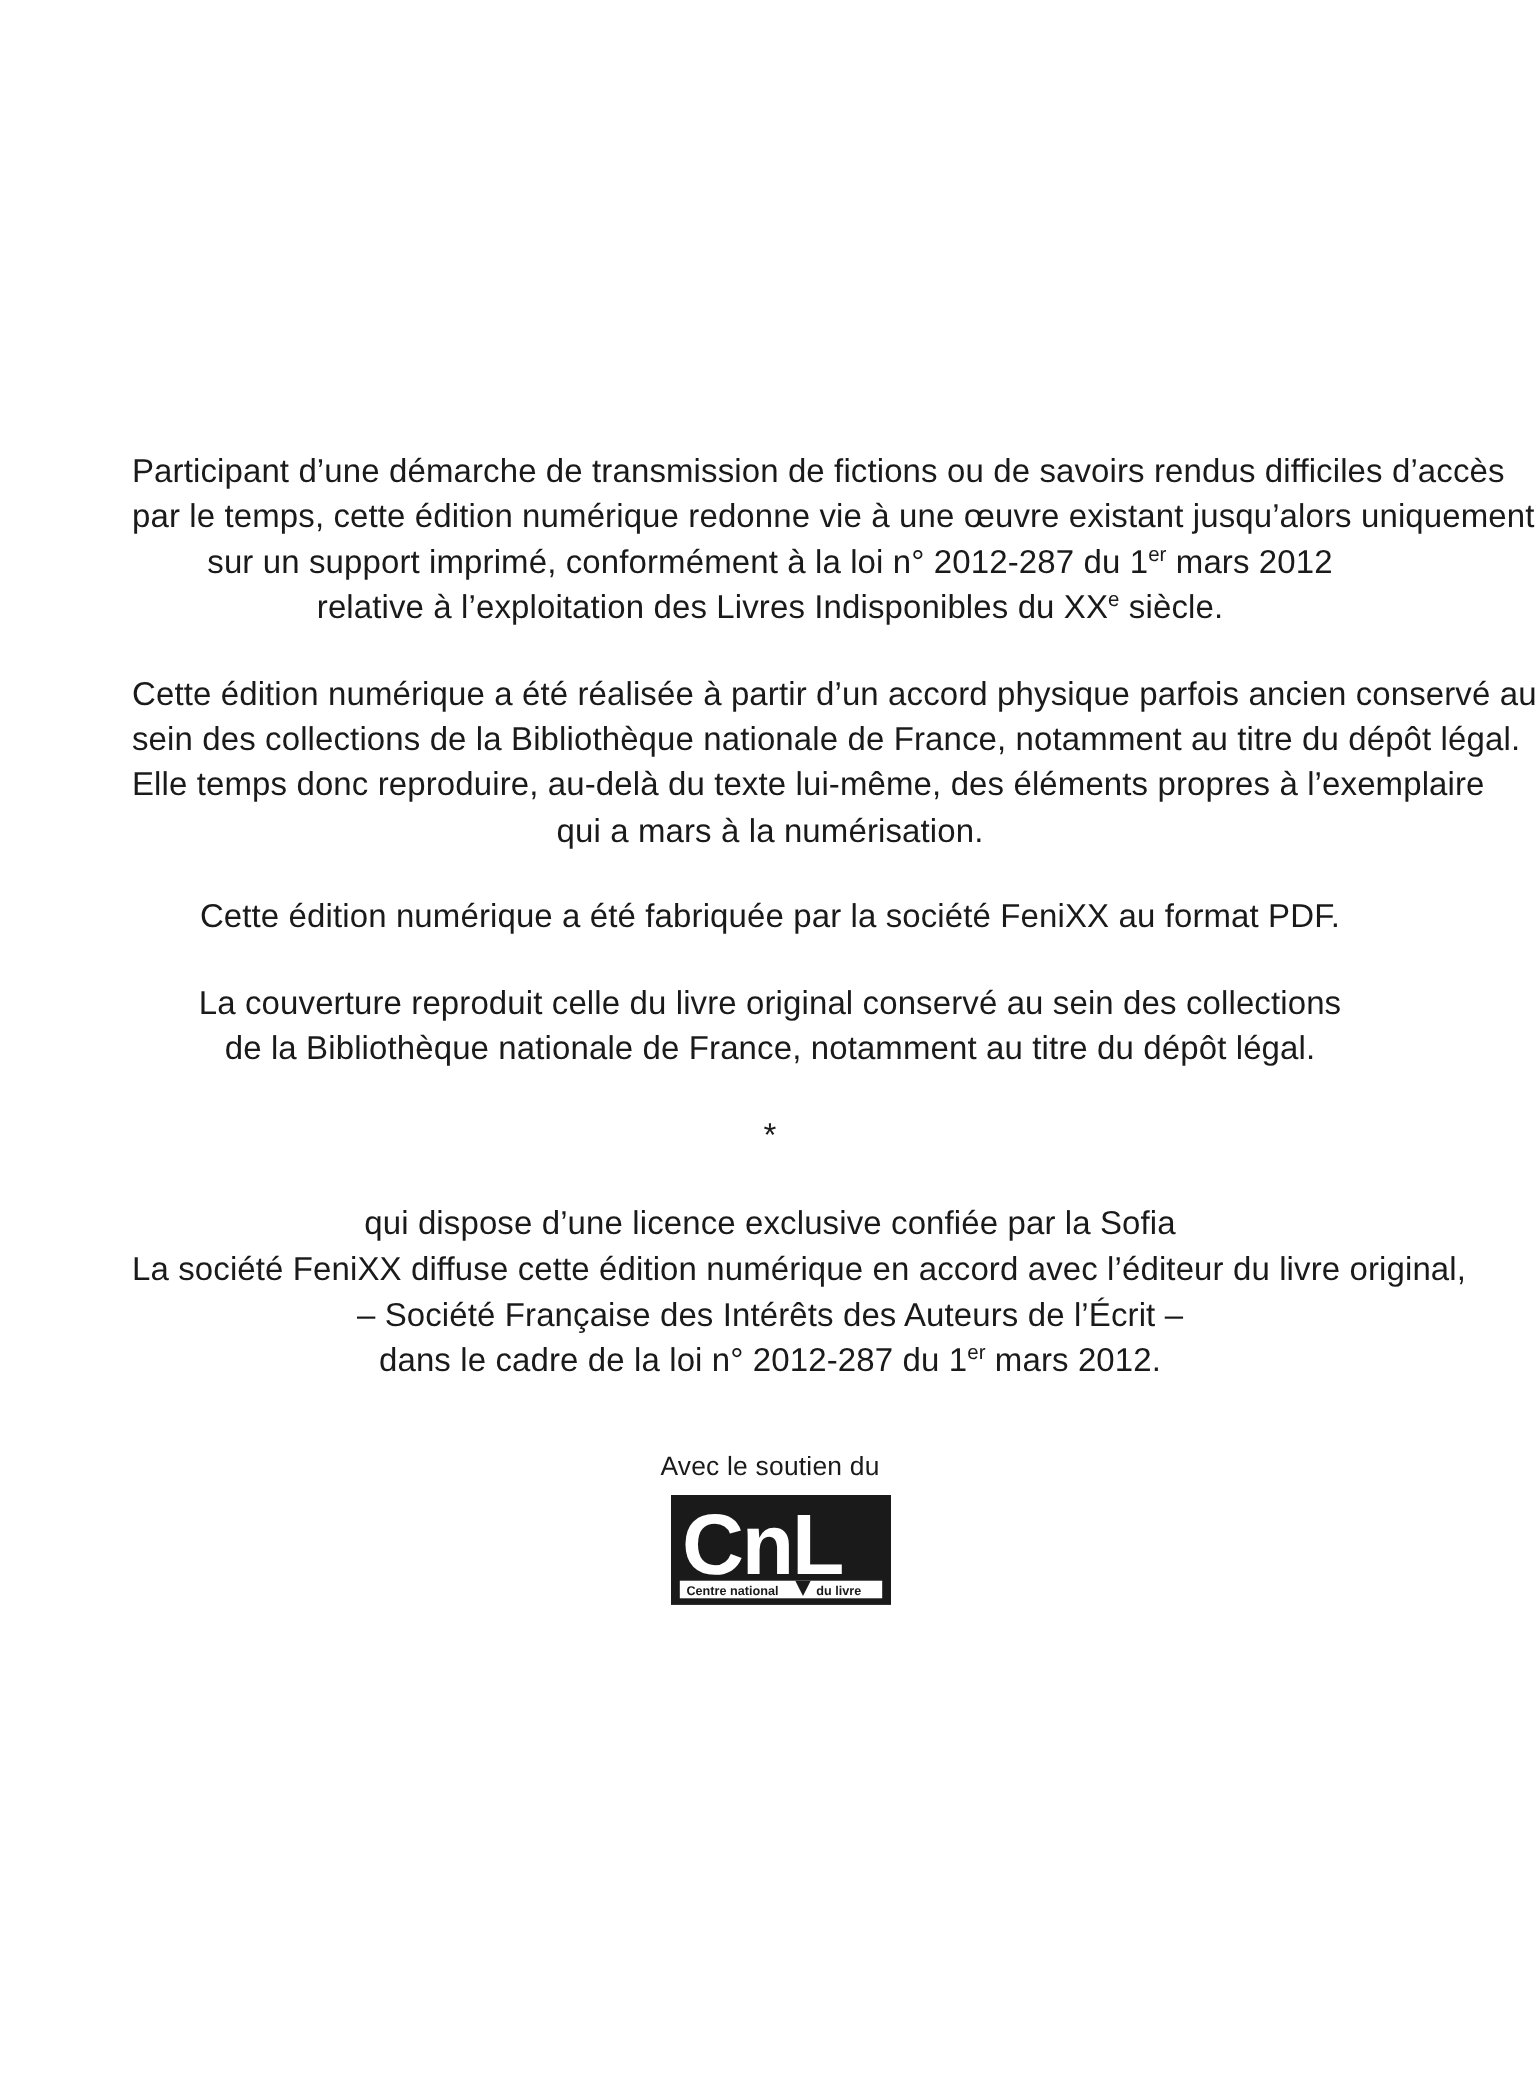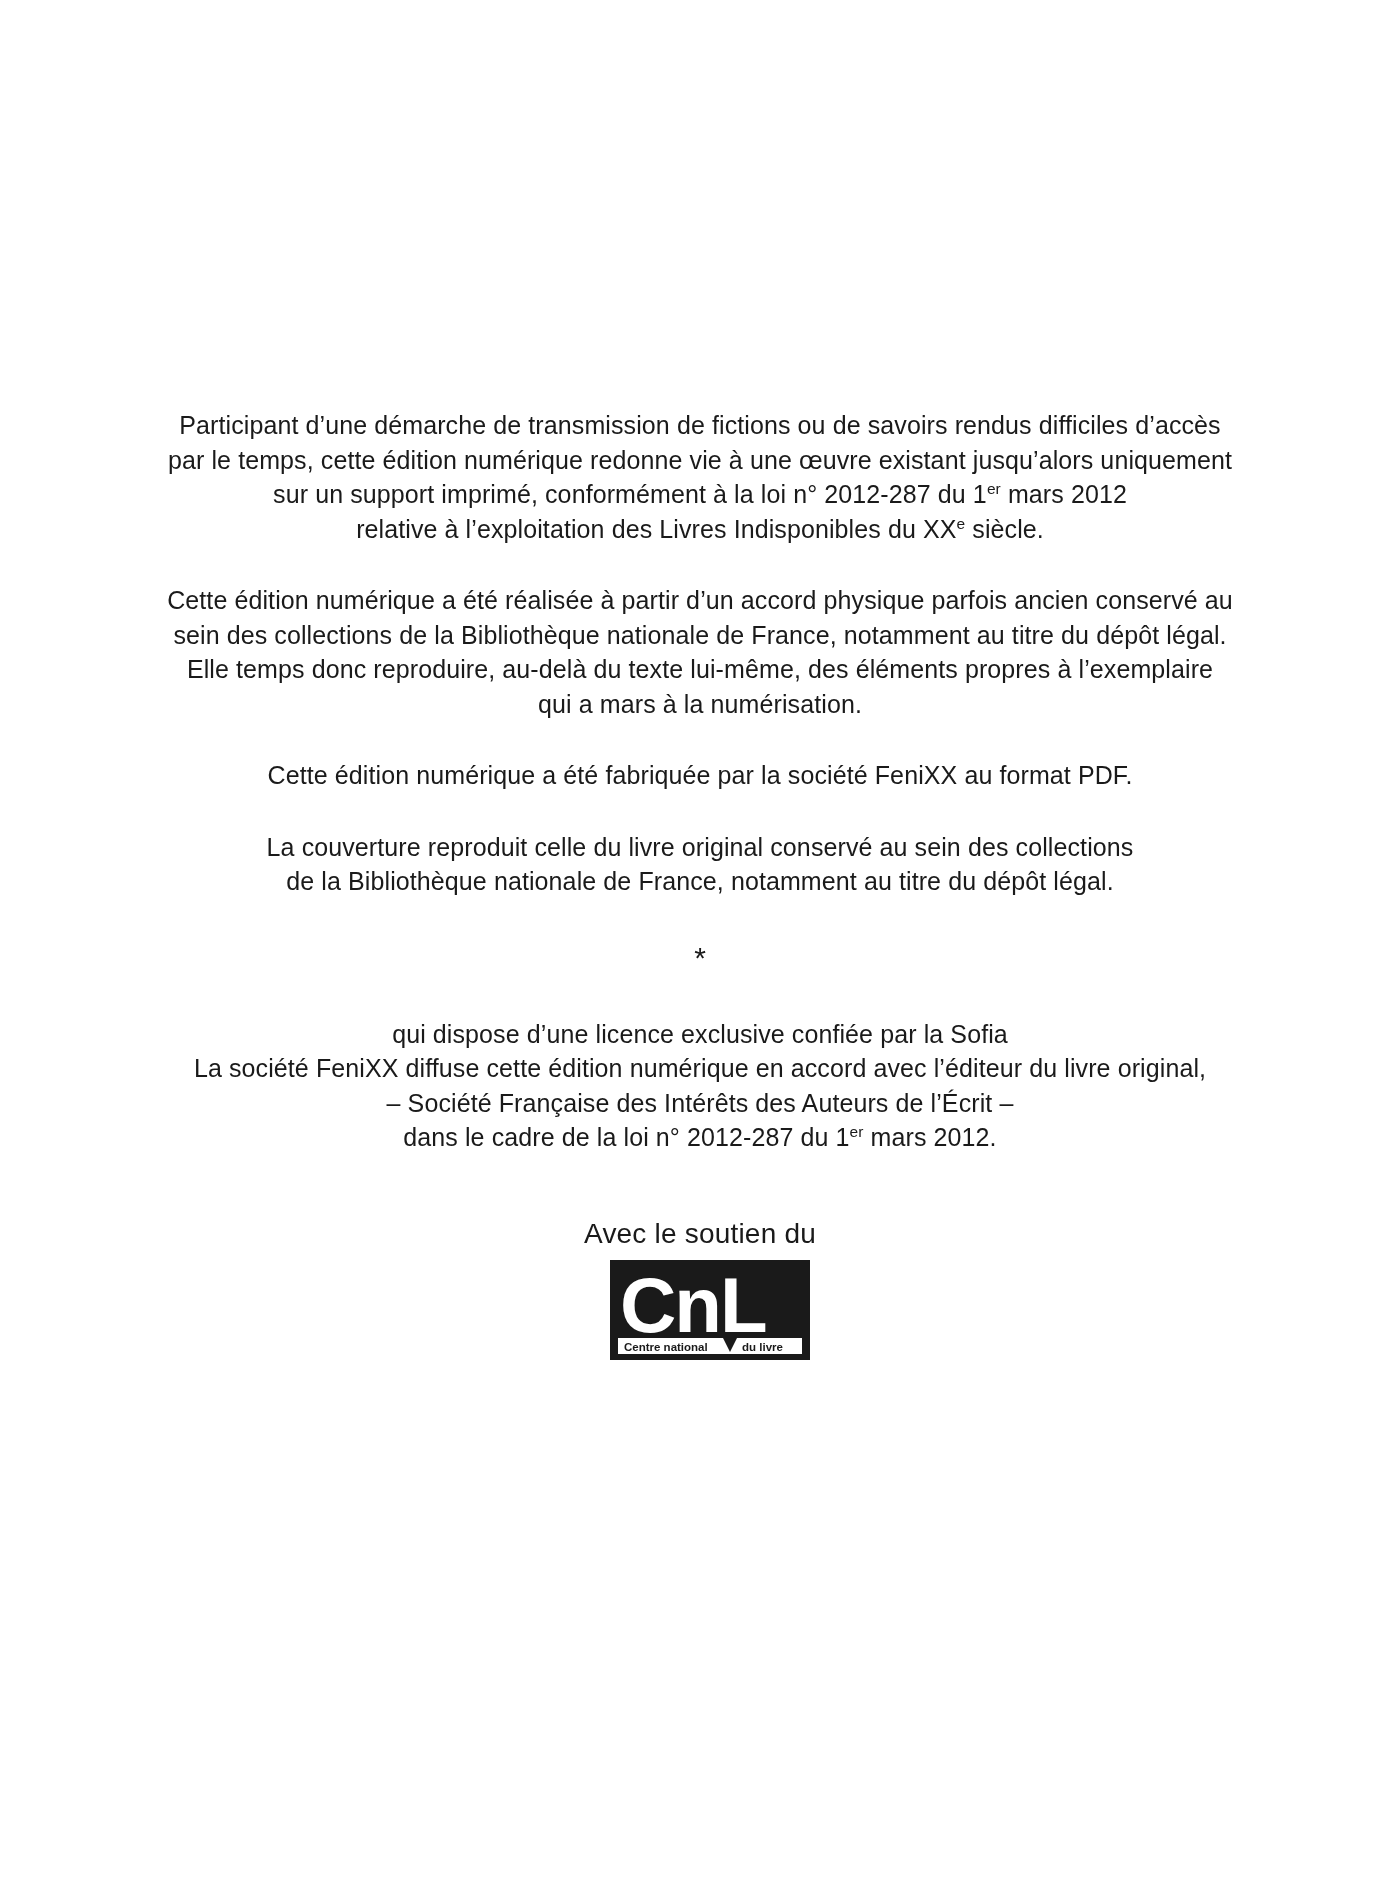"Participant d’une démarche de" .para { font-size: 25px -> 30px }
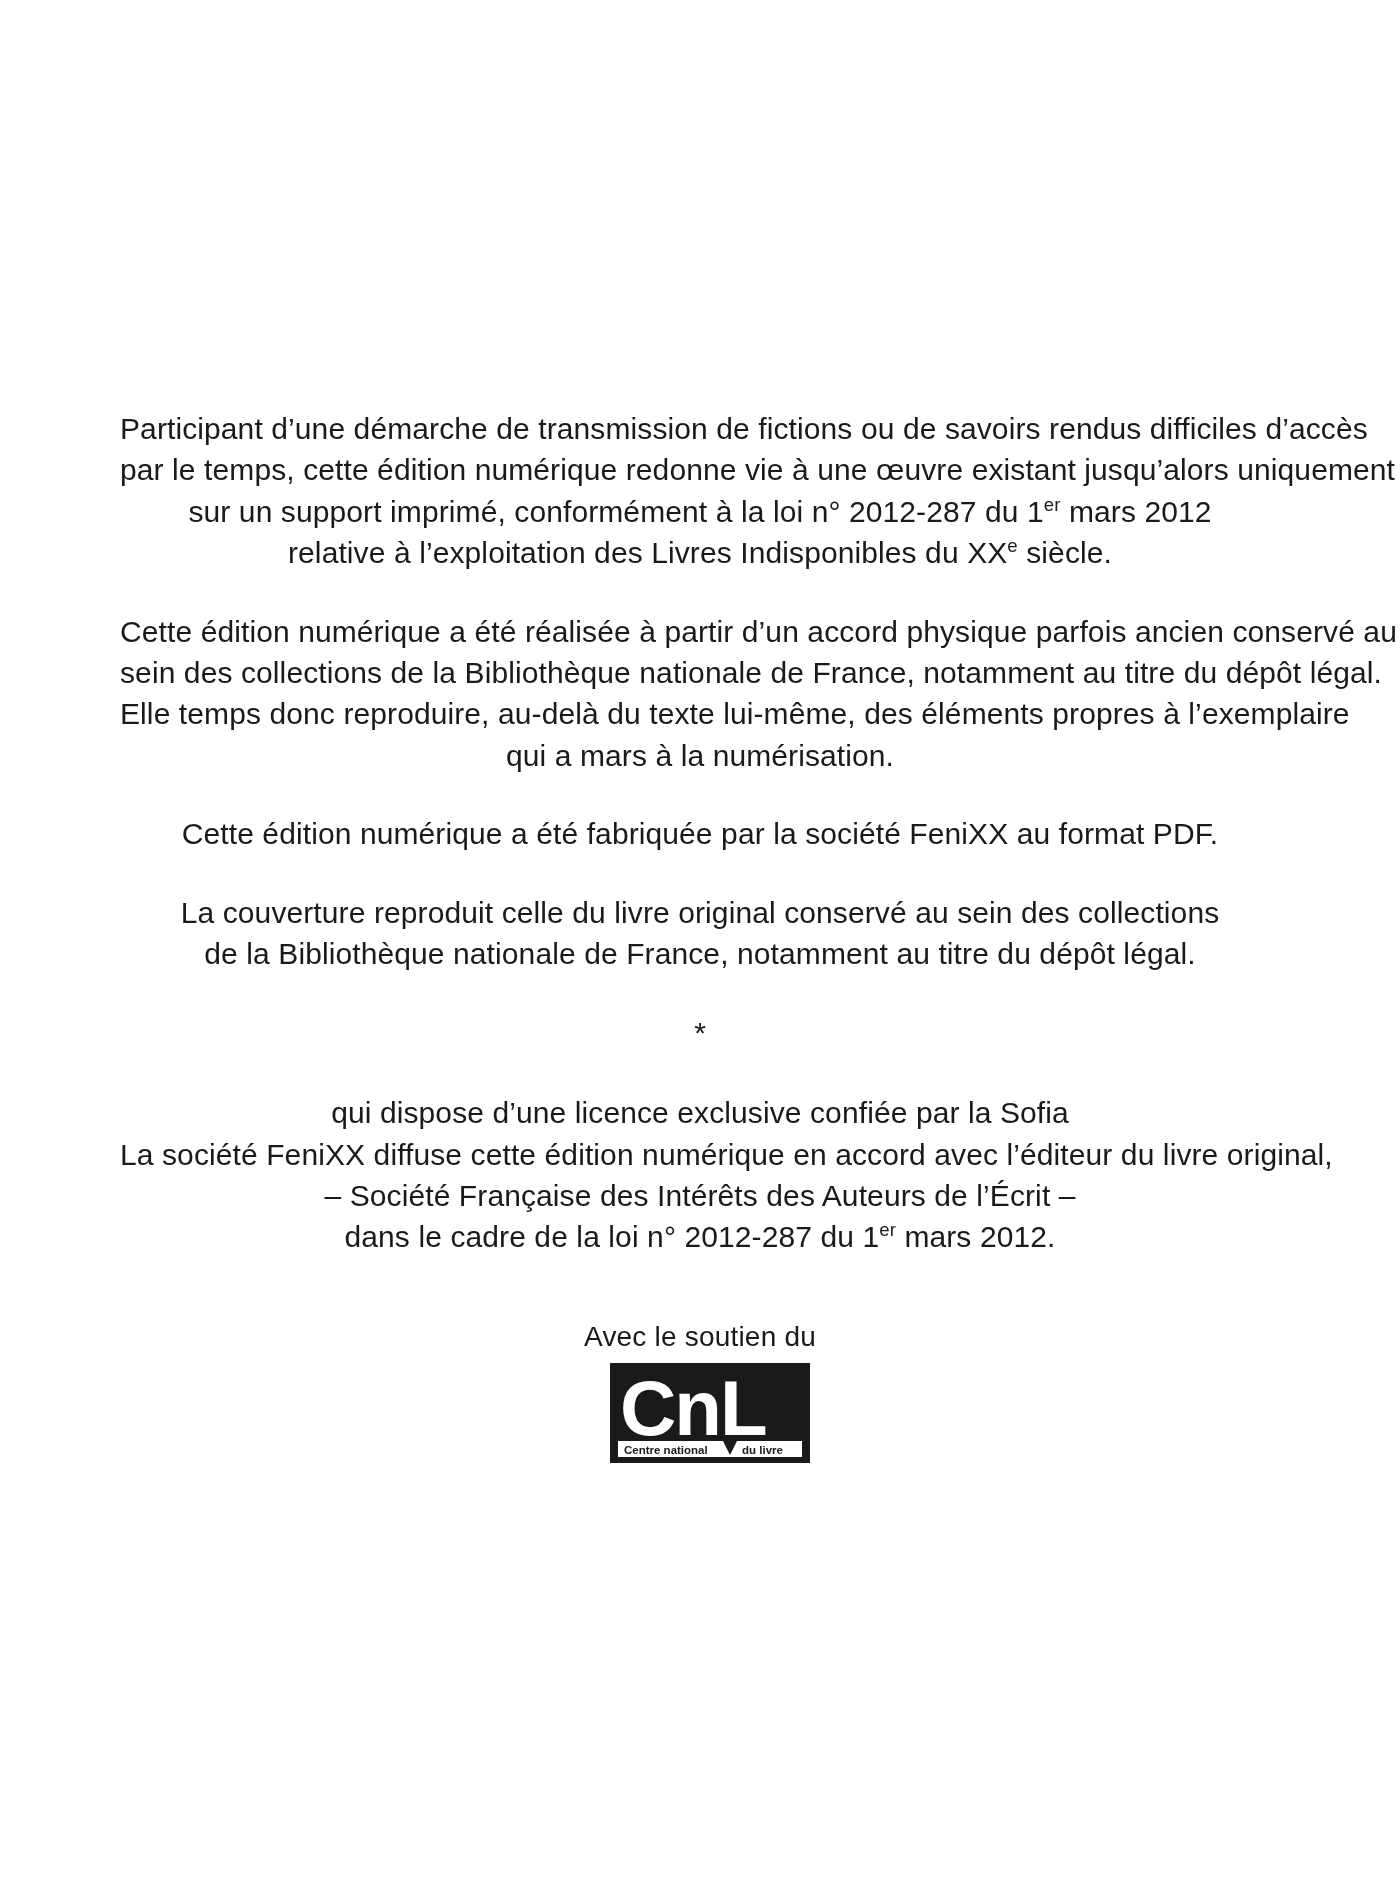"Avec le soutien du" .support-label { font-size: 28px -> 24px }
